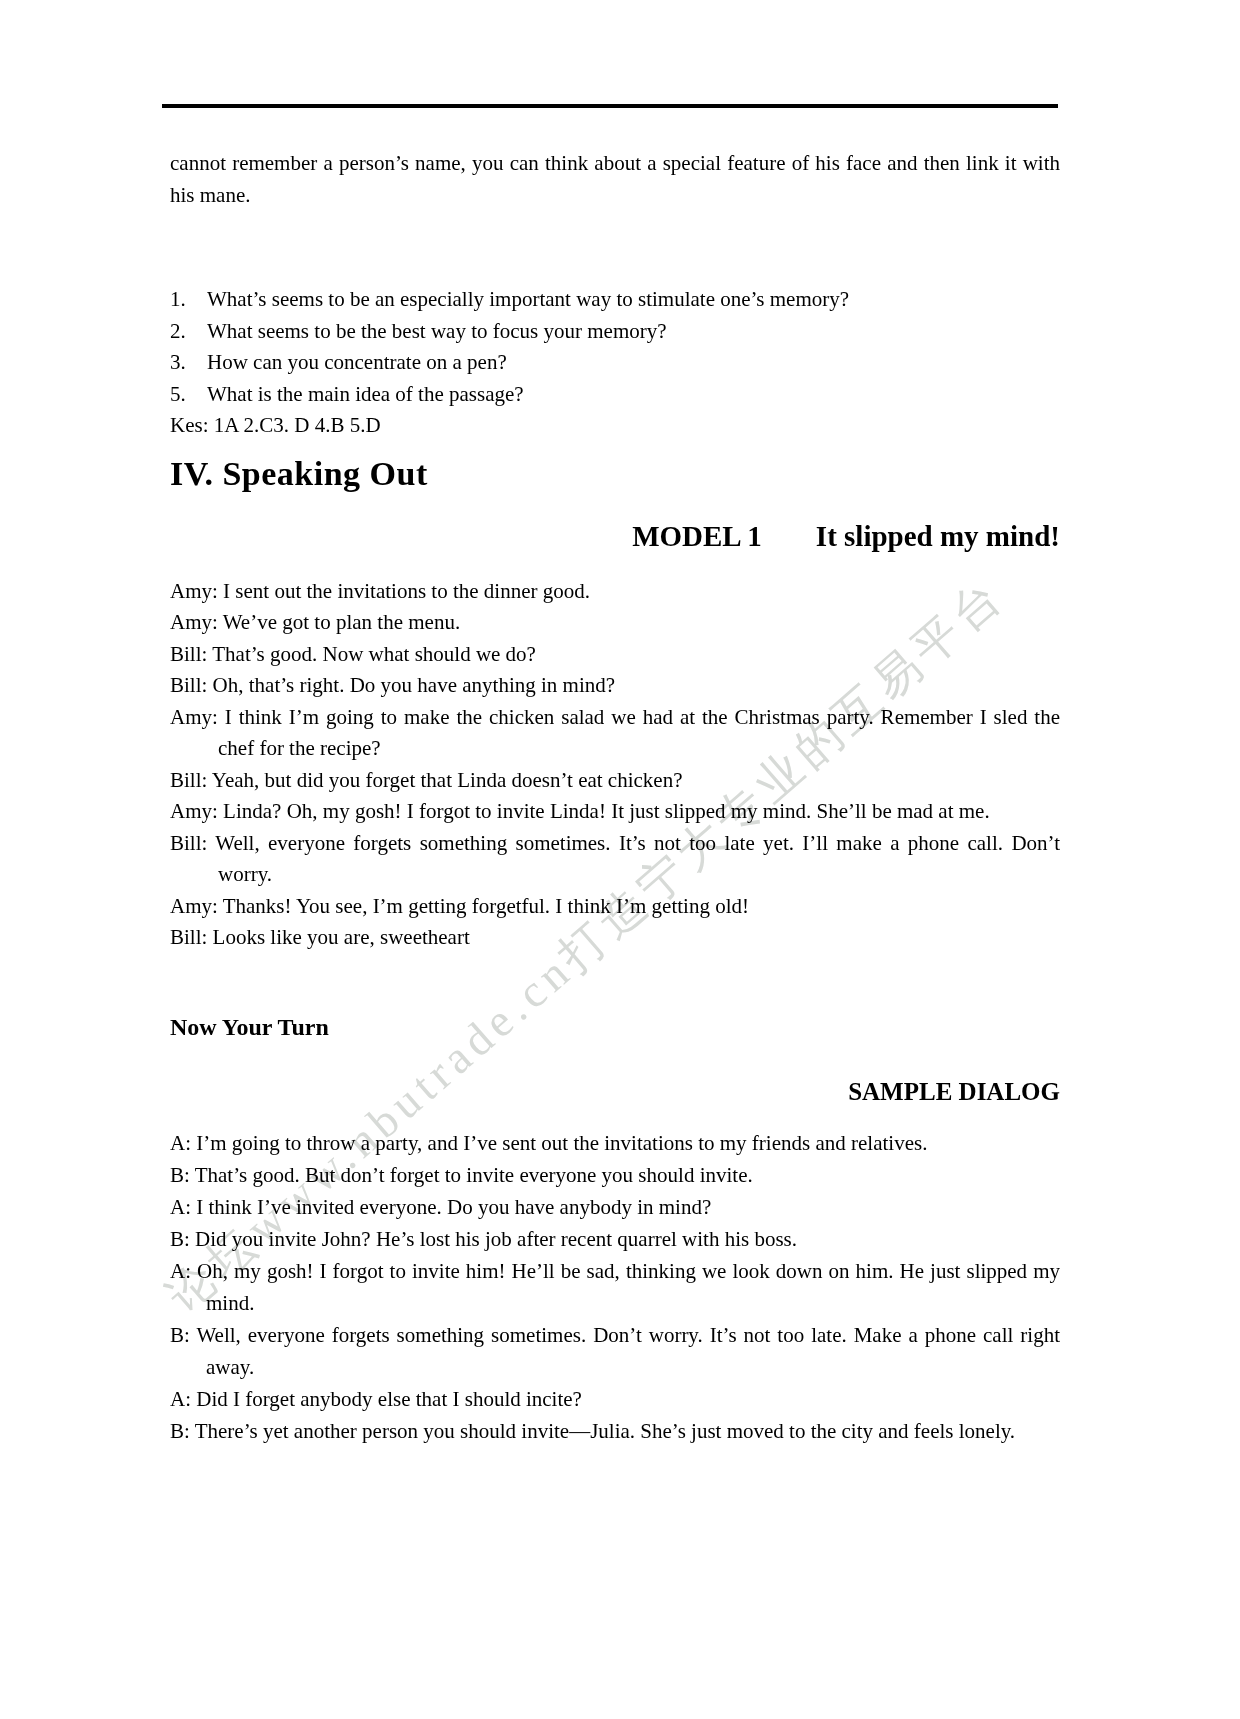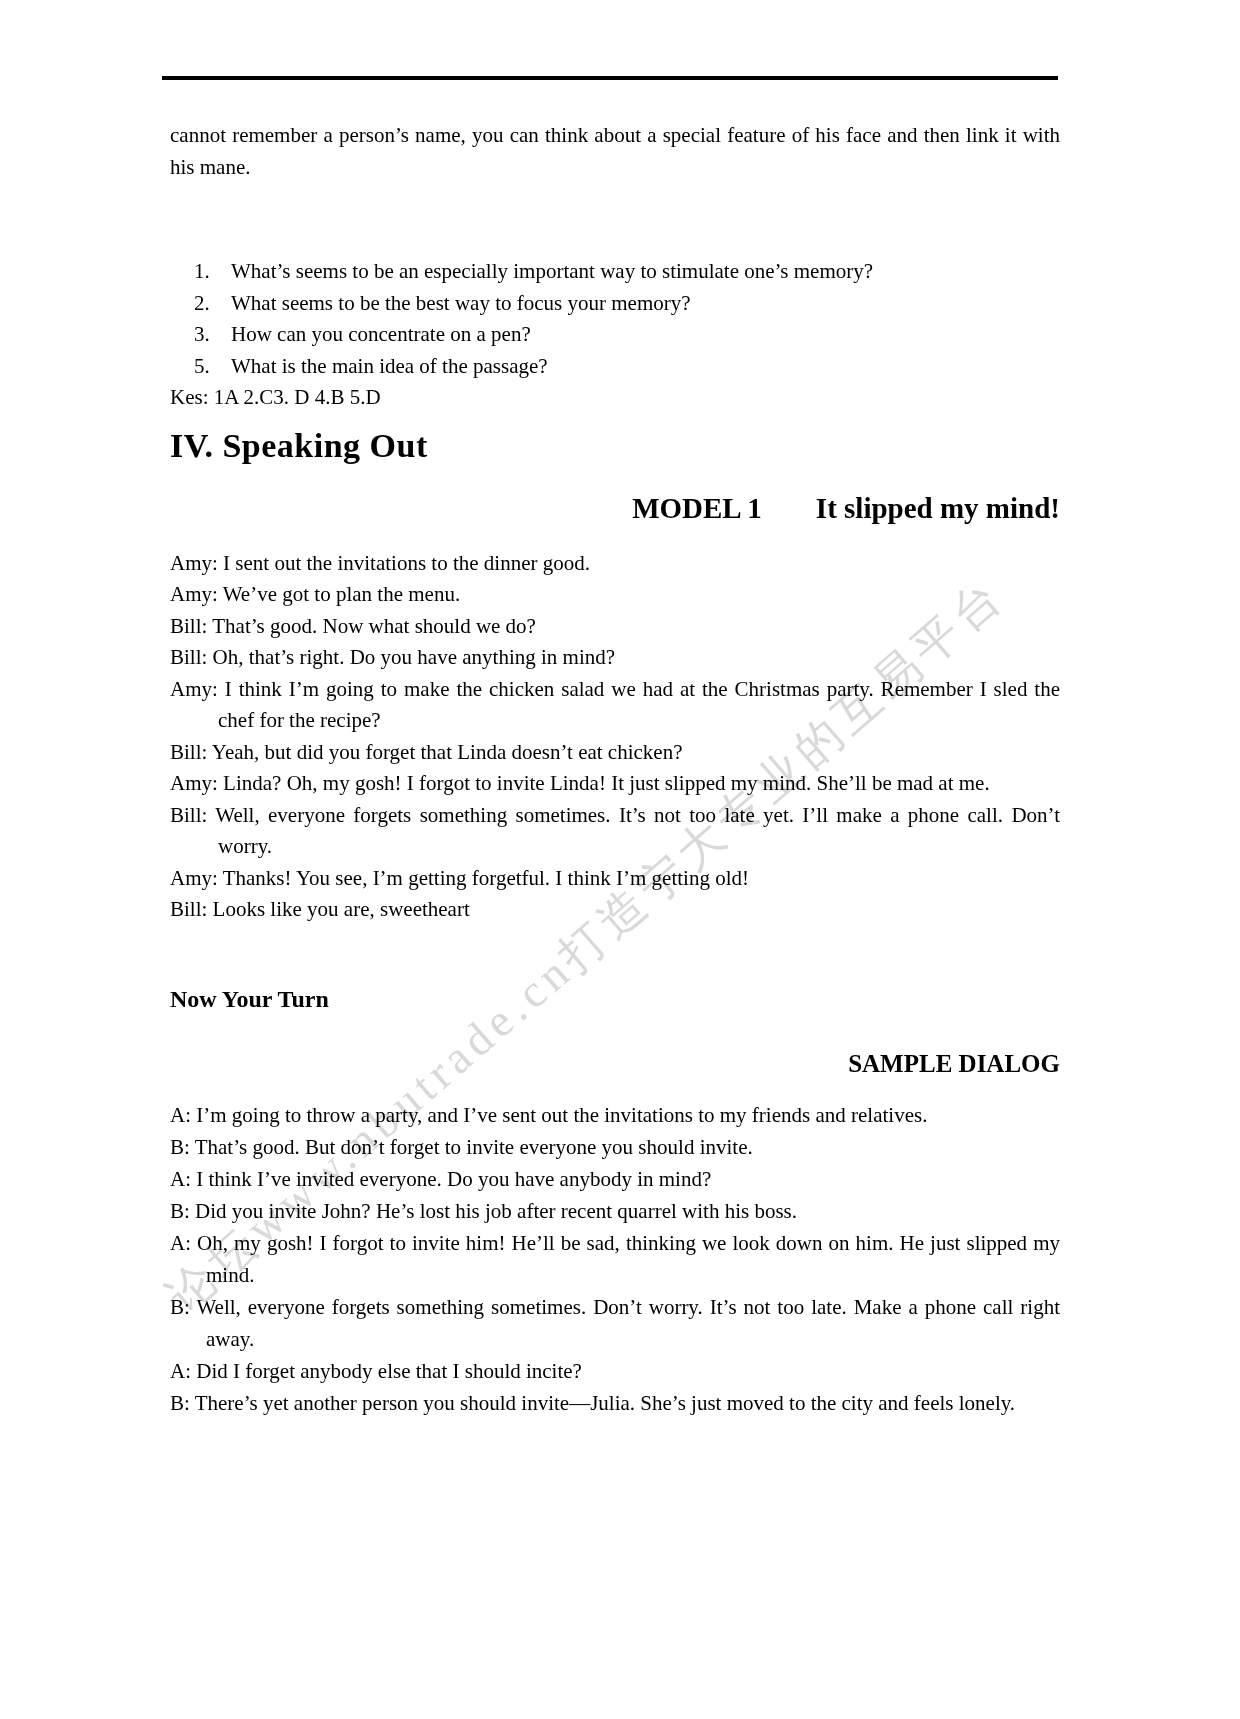"cannot remember a person’s name," .content { padding: 76px 180px 0 170px -> 104px 180px 0 170px }
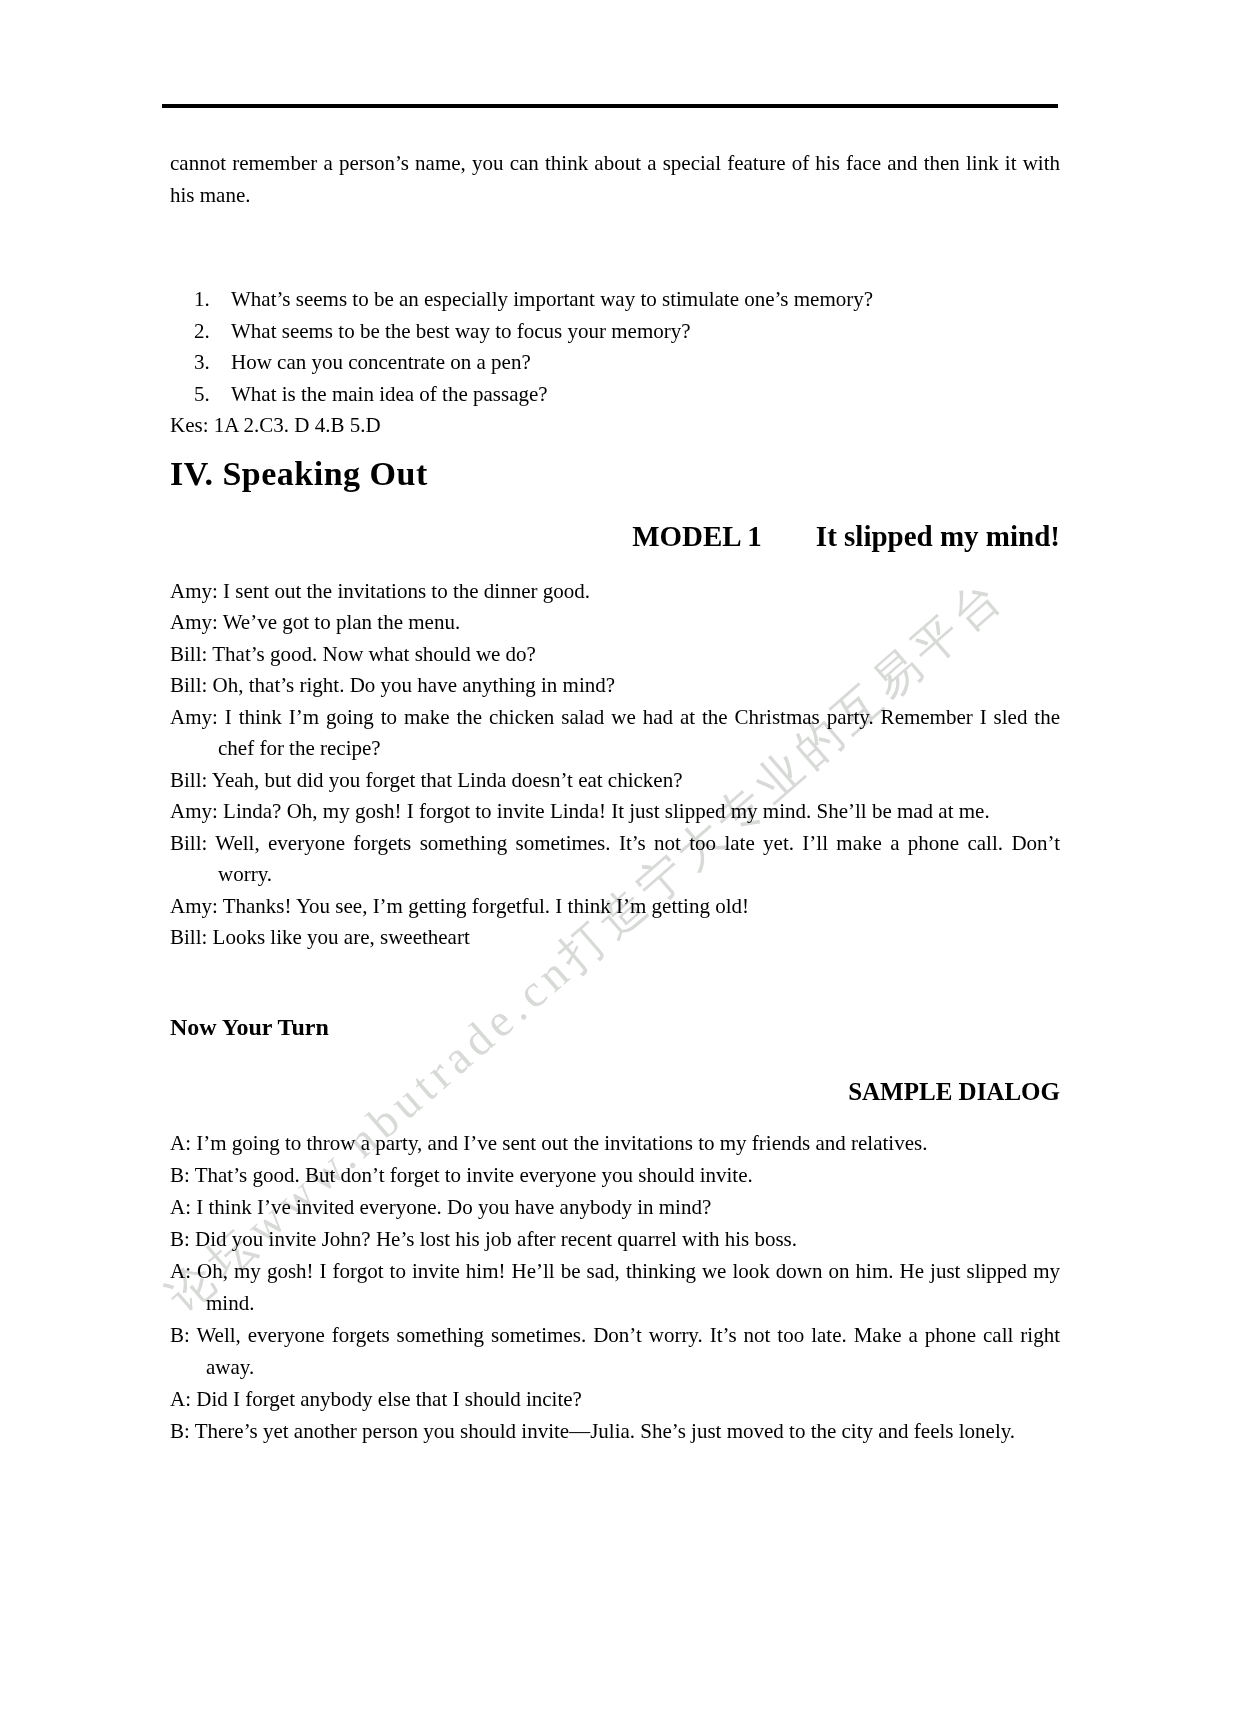"1. What’s seems to be" .questions { margin-left: 24px -> none }
